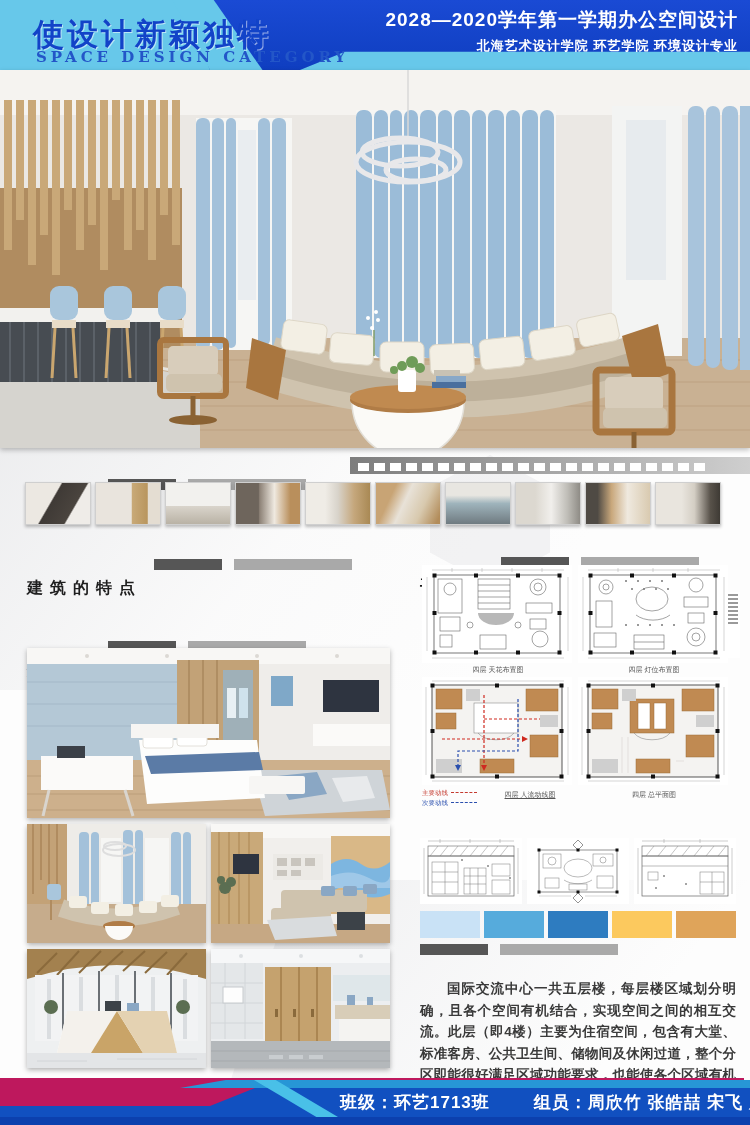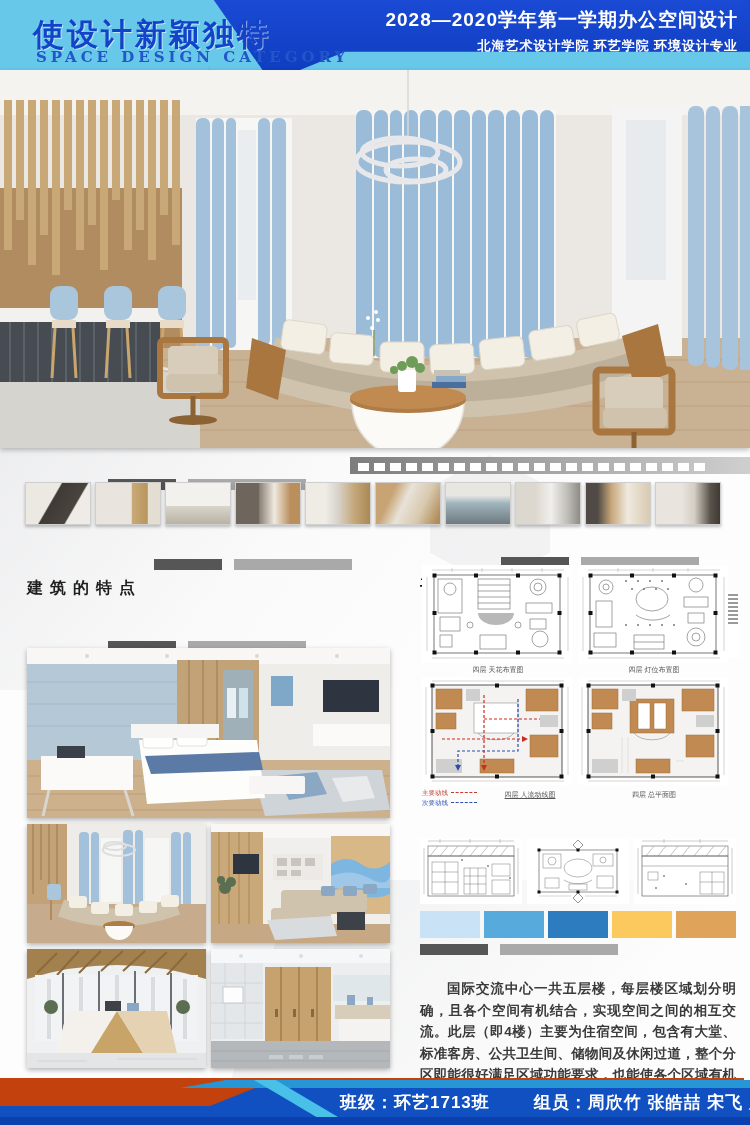"北海艺术设计学院 环艺学院 环境设计专业" .hdr-school { font-family: Liberation Serif, serif -> none }
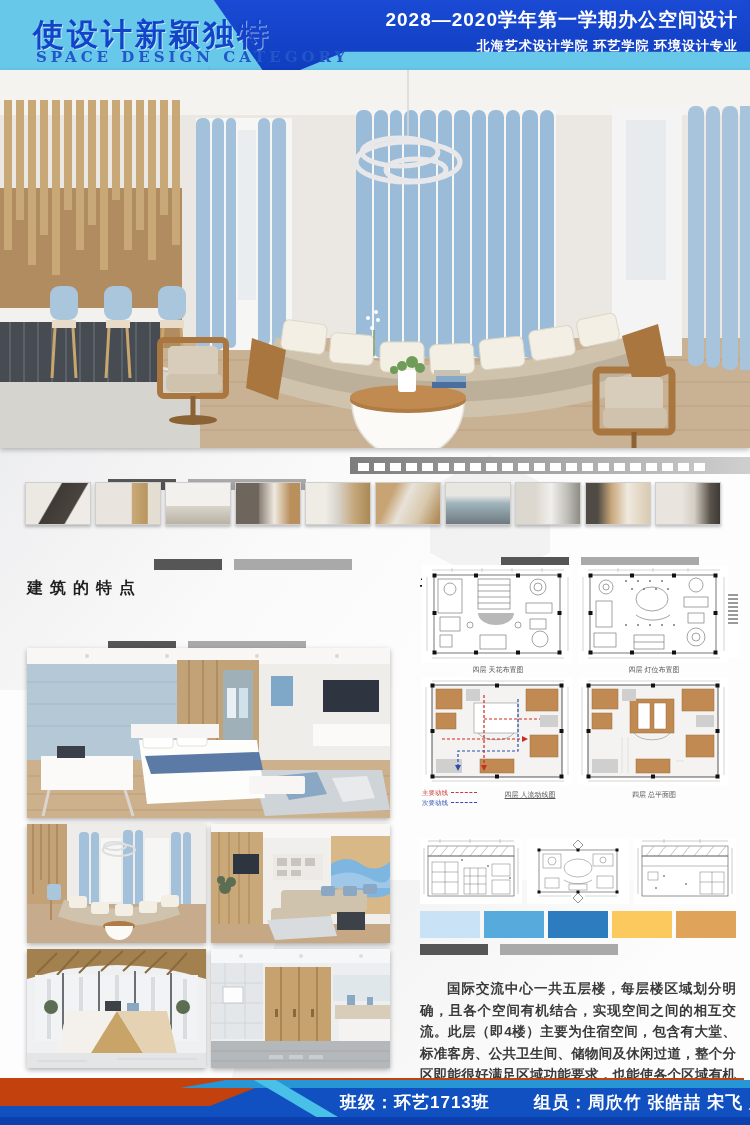"班级：环艺1713班" .footer { background: #c2410c -> #be185d }
